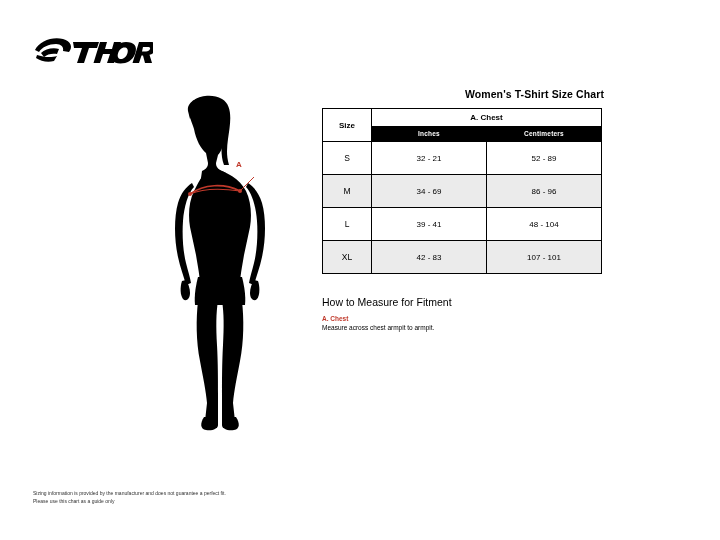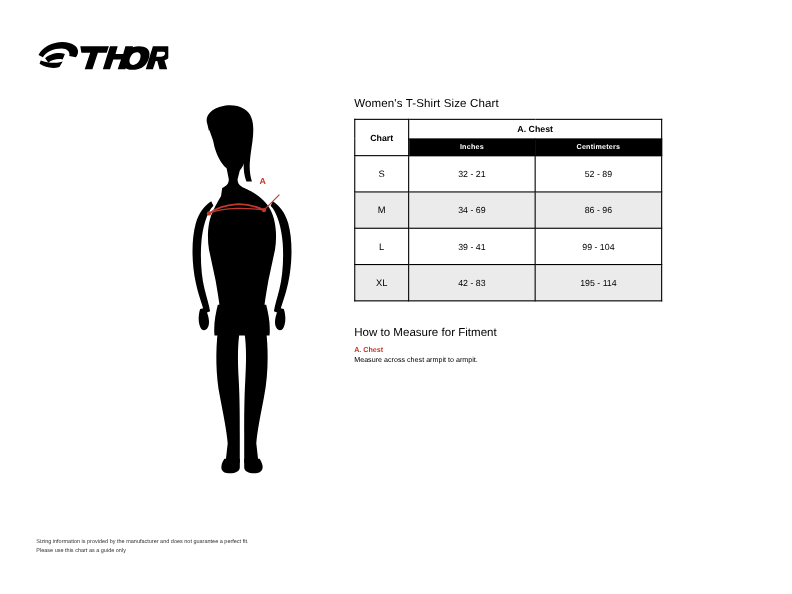"Women's T-Shirt Size Chart" .chart-title { font-weight: normal -> bold; text-align: none -> right }
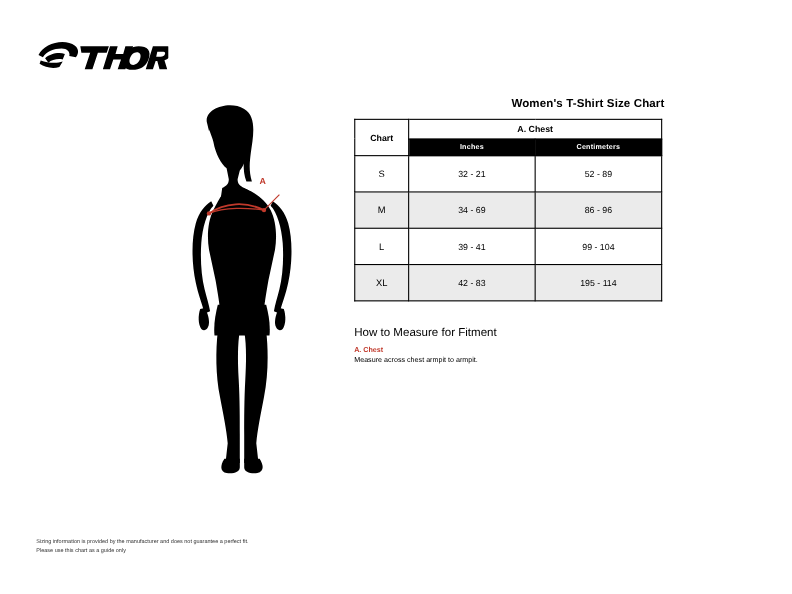"Chart" td.hdr-size { text: Chart -> Size }
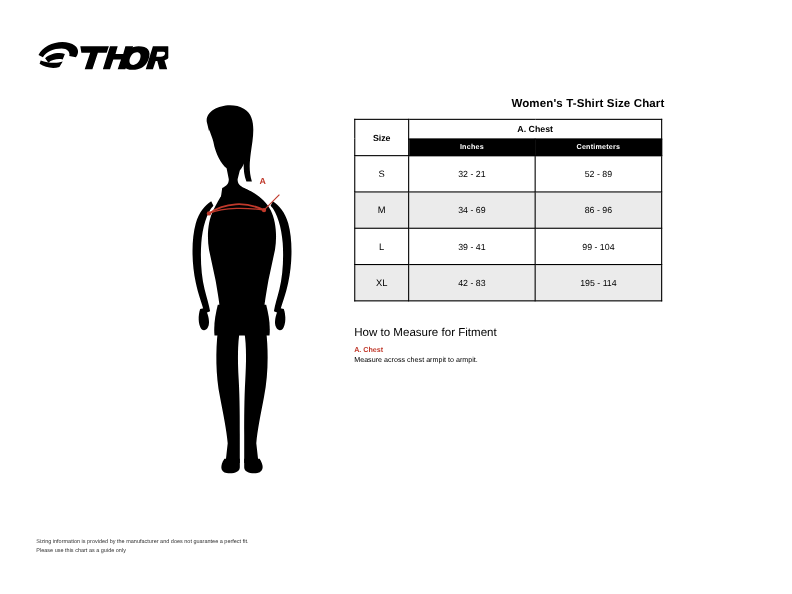"99 - 104" td.val-cell { text: 99 -> 48 }
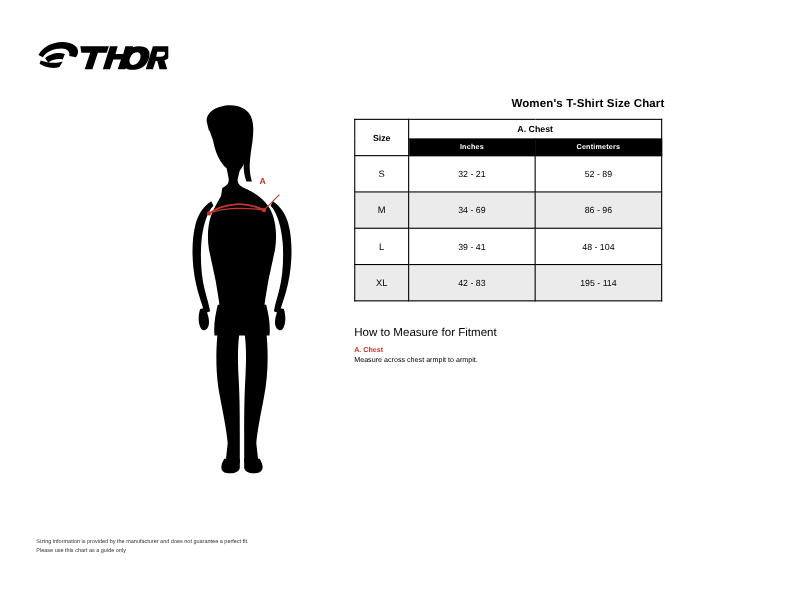"195 - 114" td.val-cell { text: 195 - 114 -> 107 - 101 }
